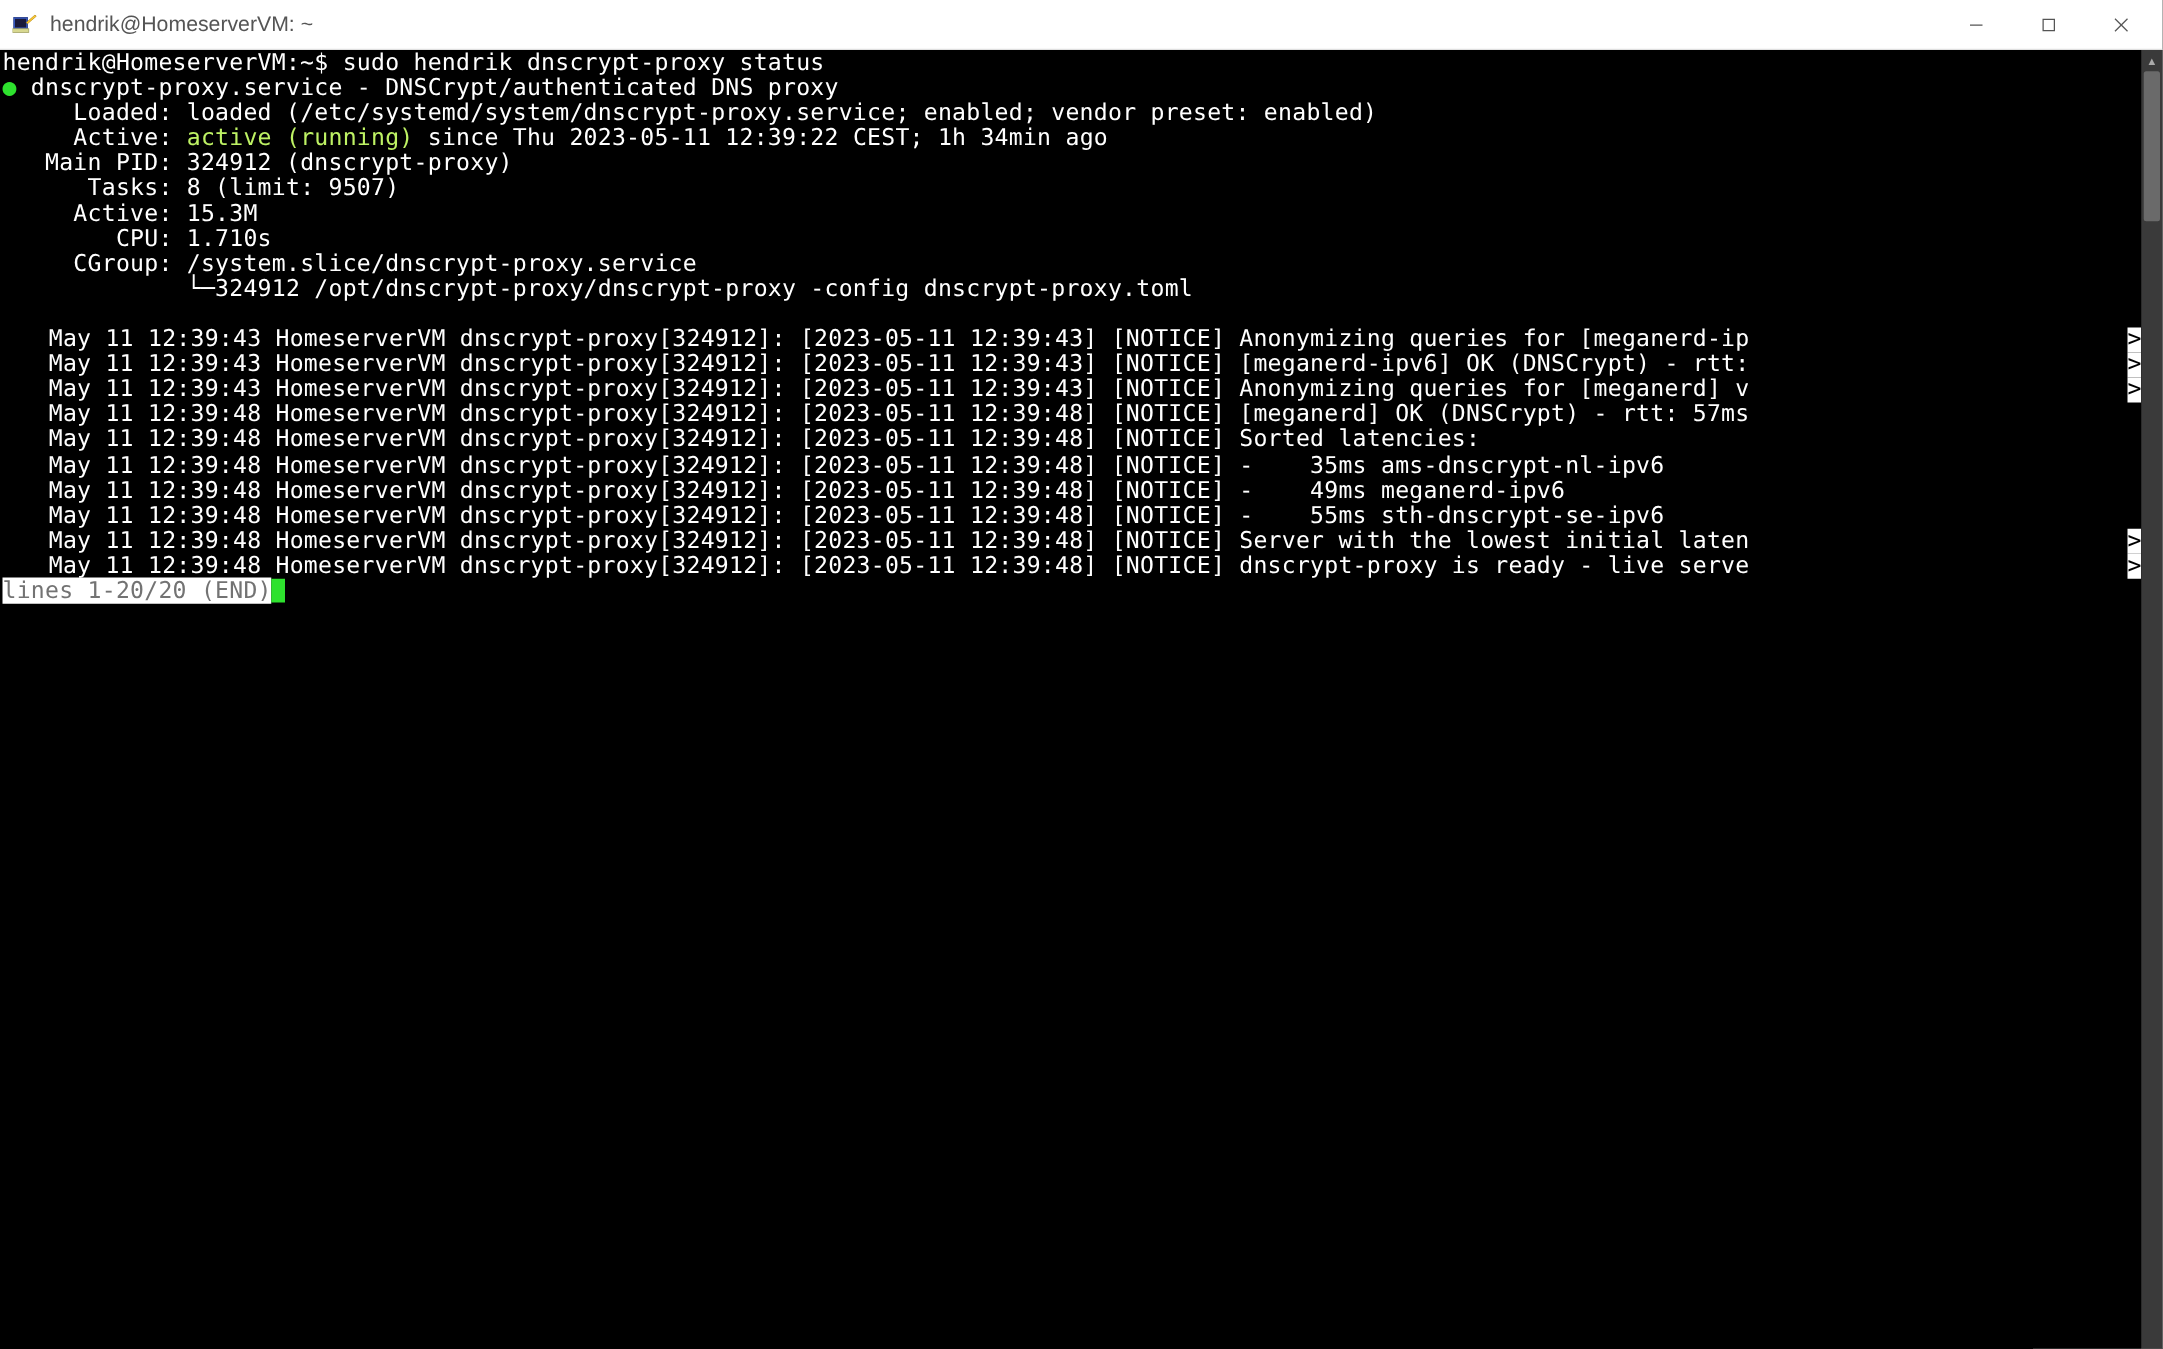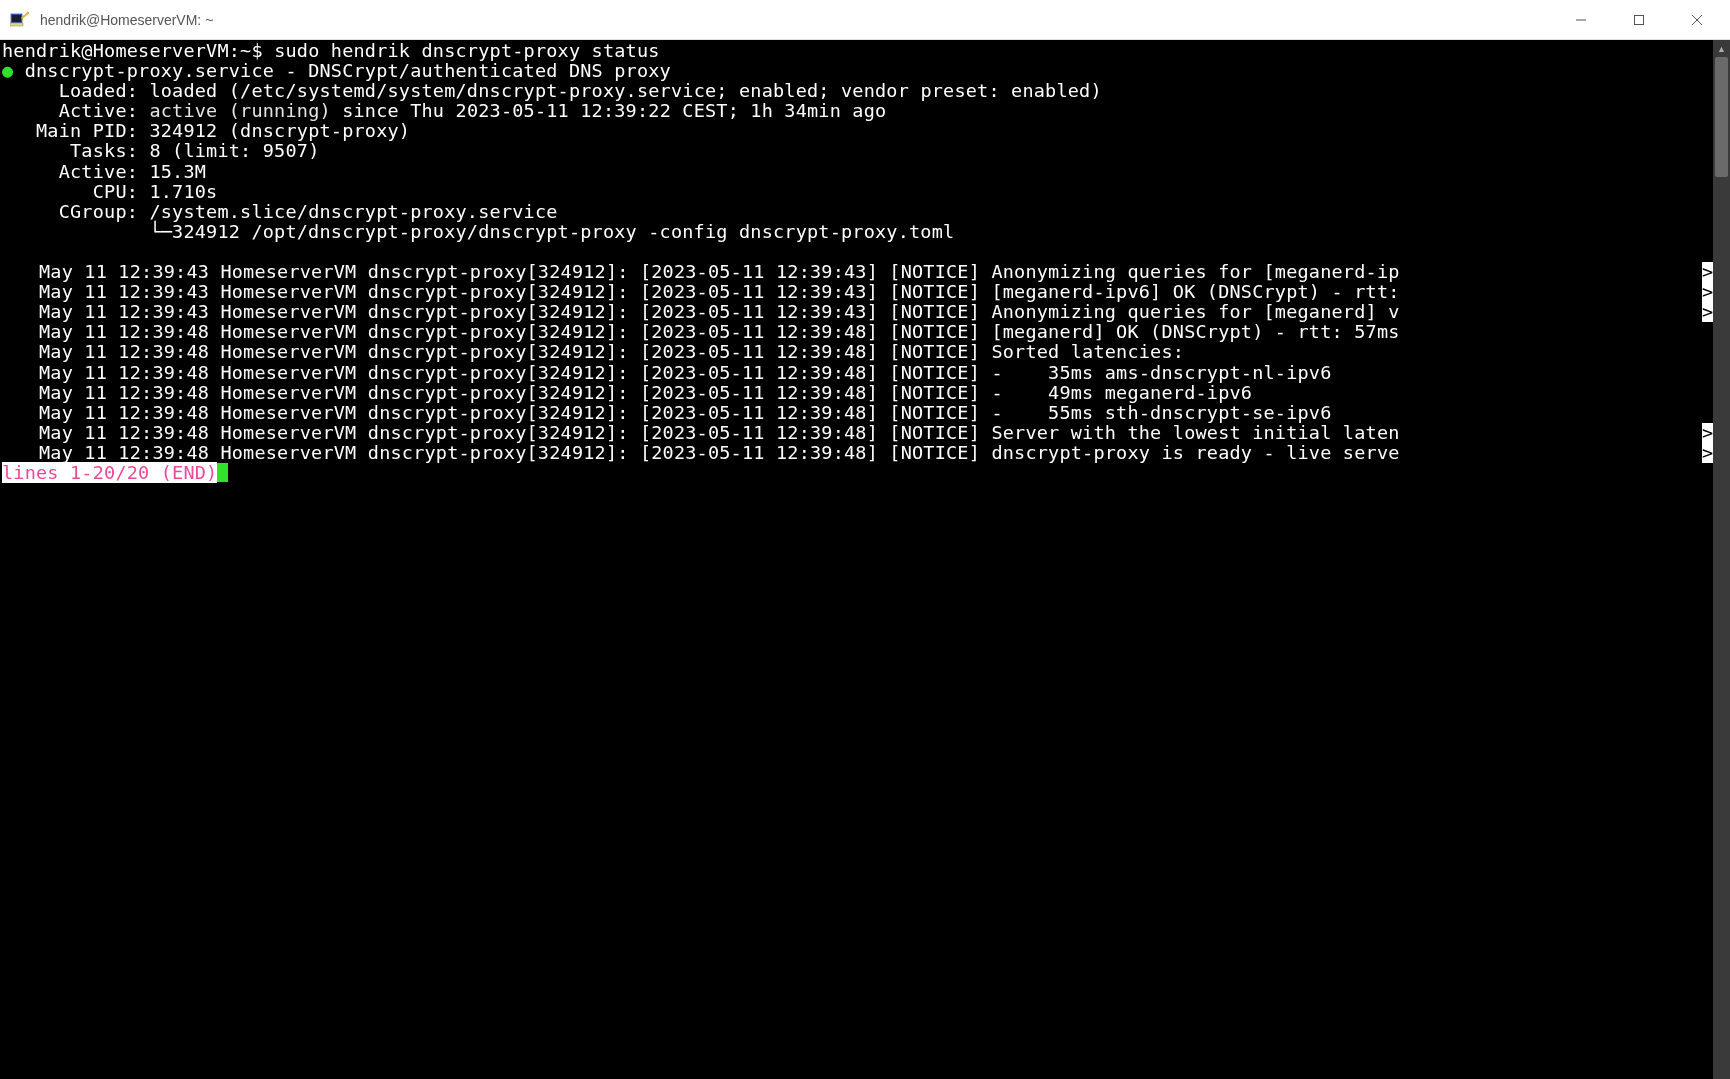"hendrik@HomeserverVM: ~" .titlebar .title-text { font-size: 14px -> 17px }
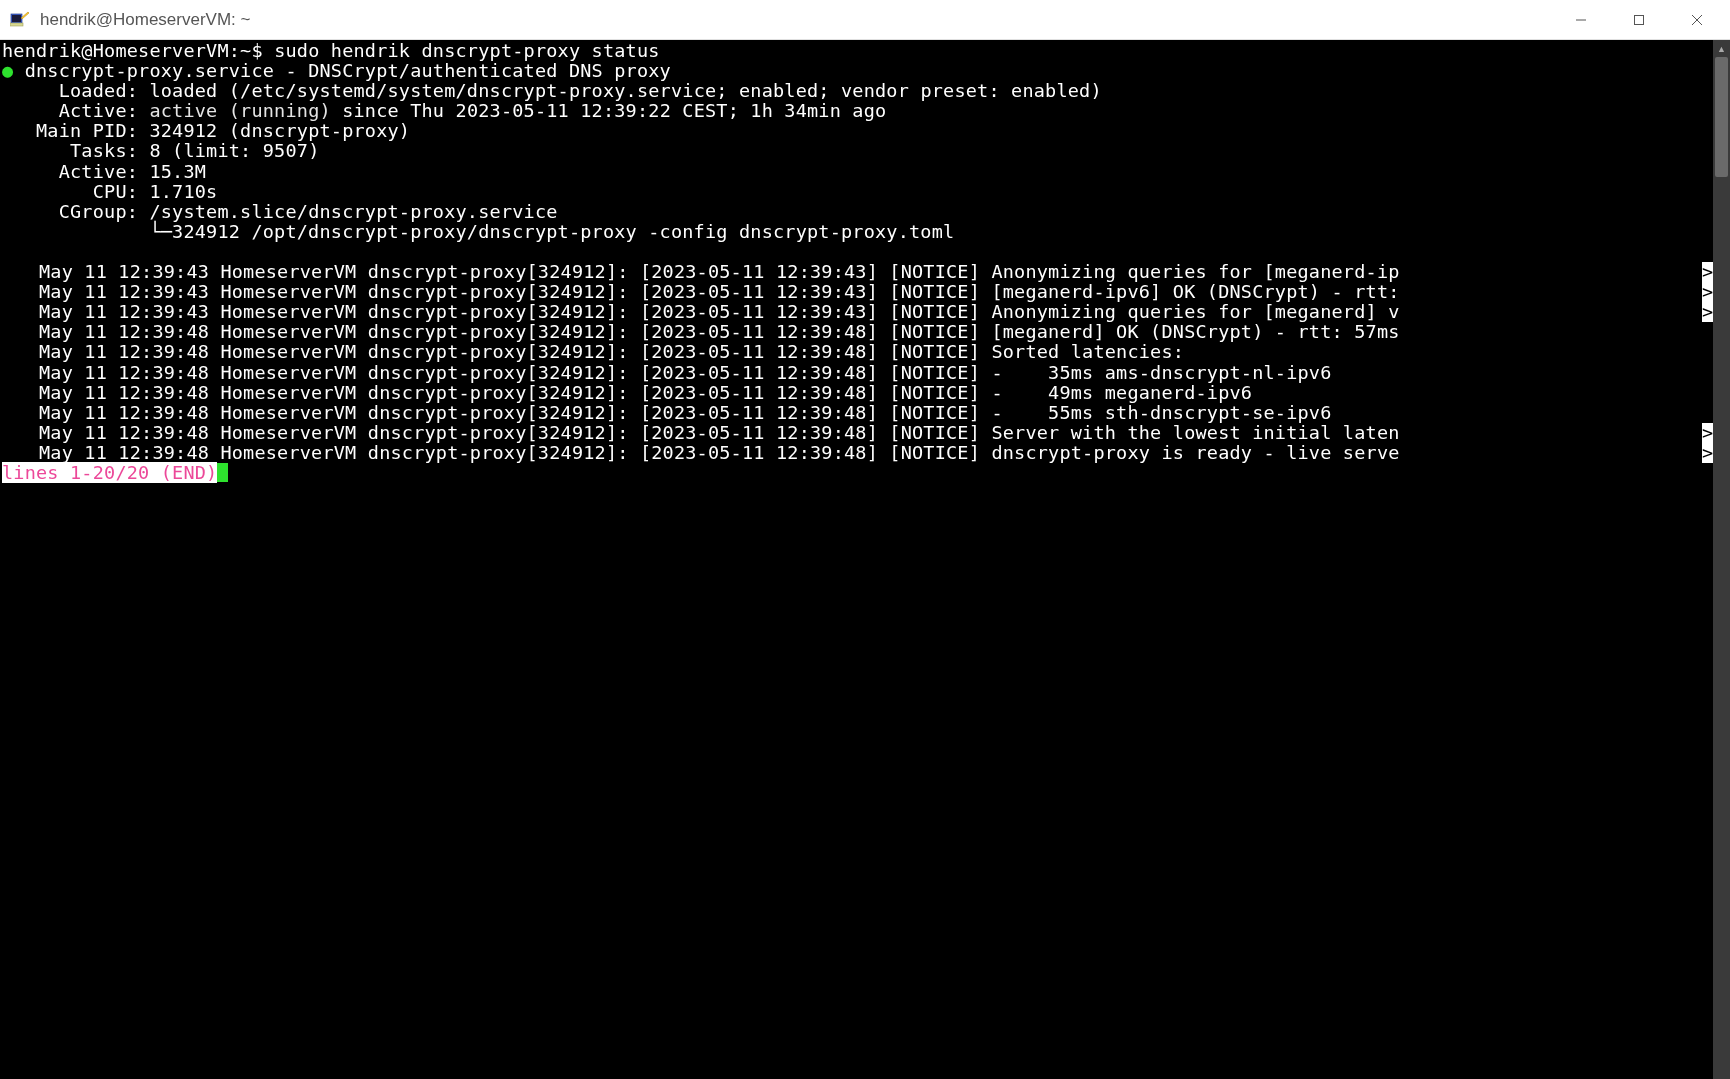"active (running)" .green { color: #e5e5e5 -> #bef264 }
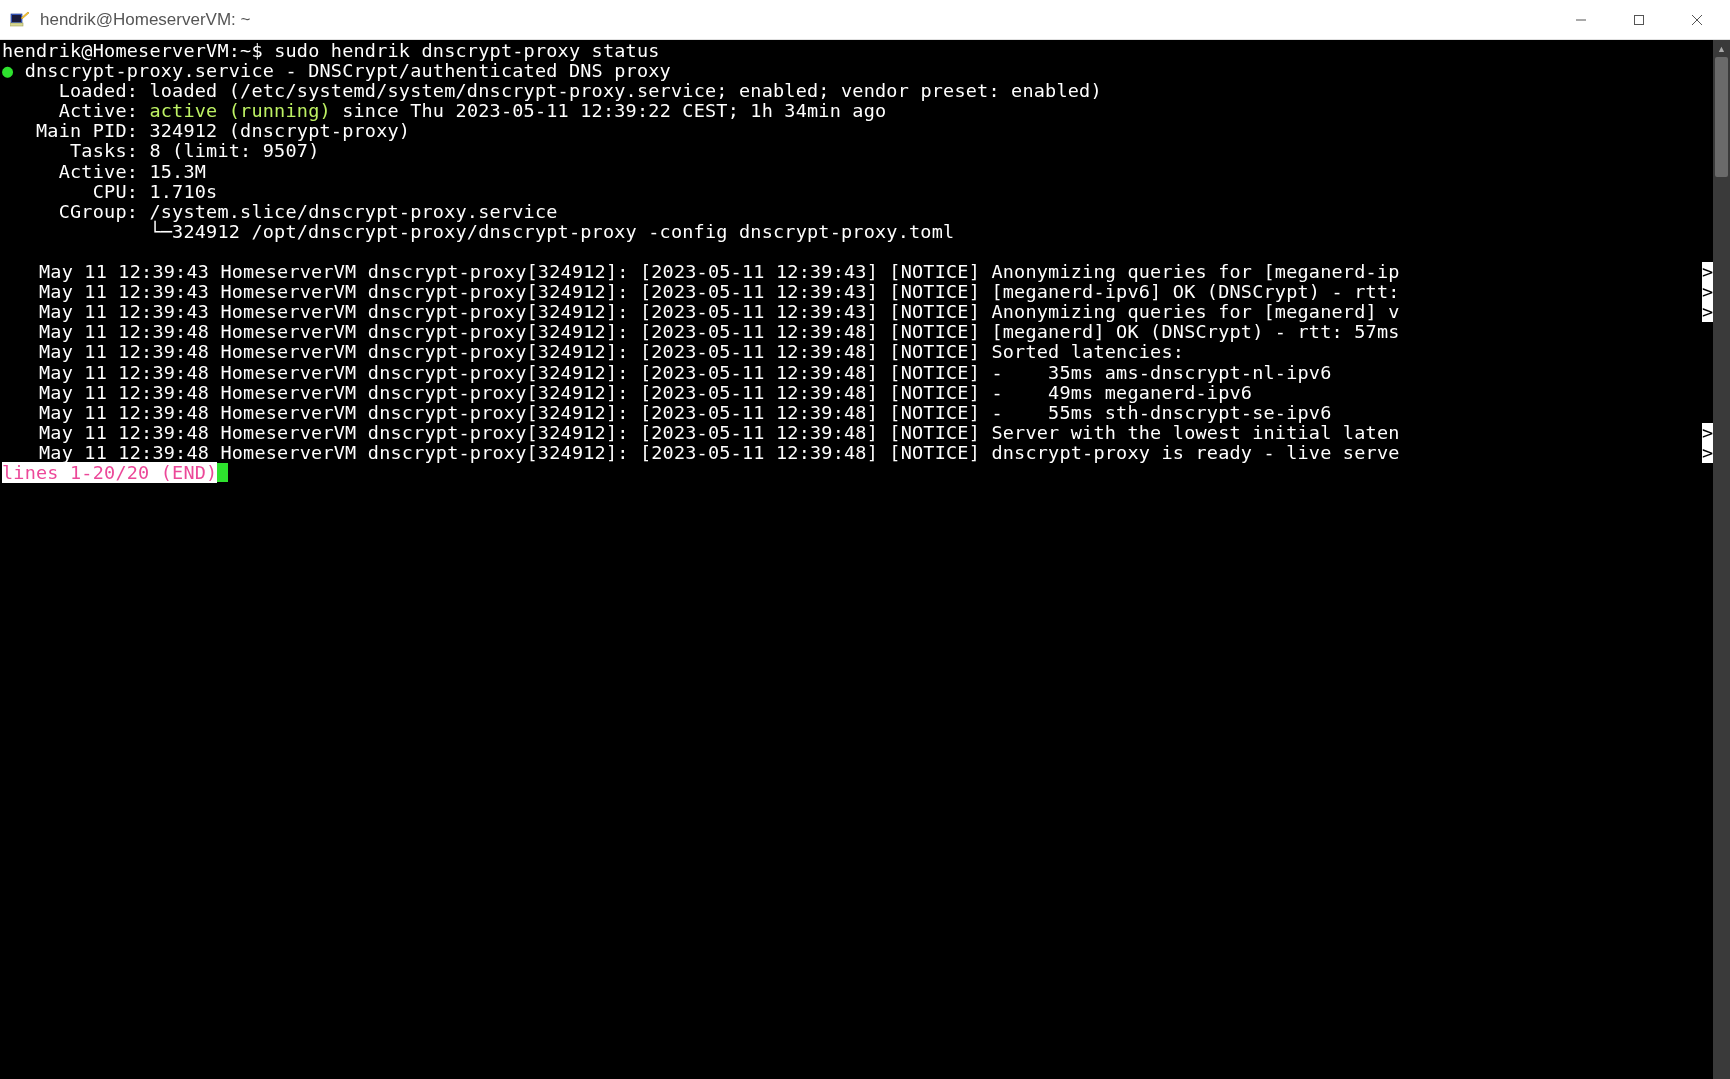"lines 1-20/20 (END)" .inverse { color: #ec4899 -> #737373 }
